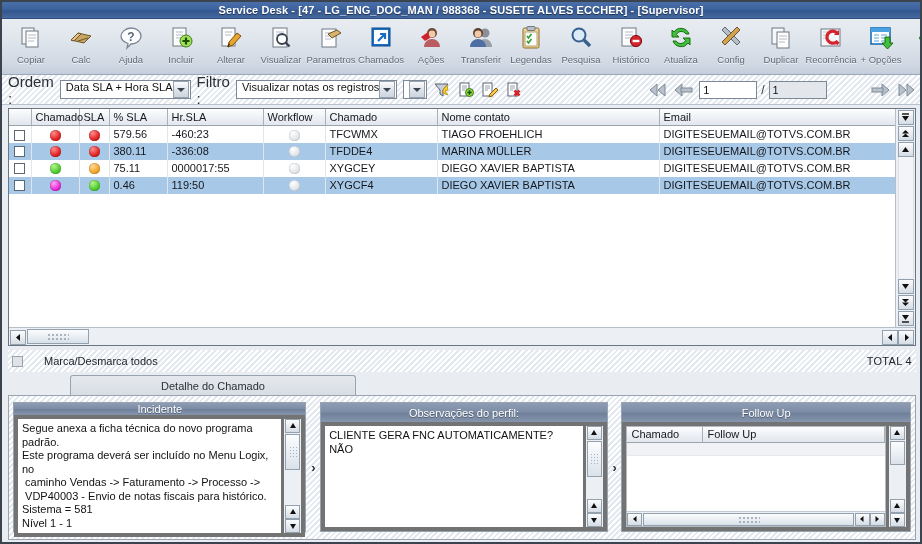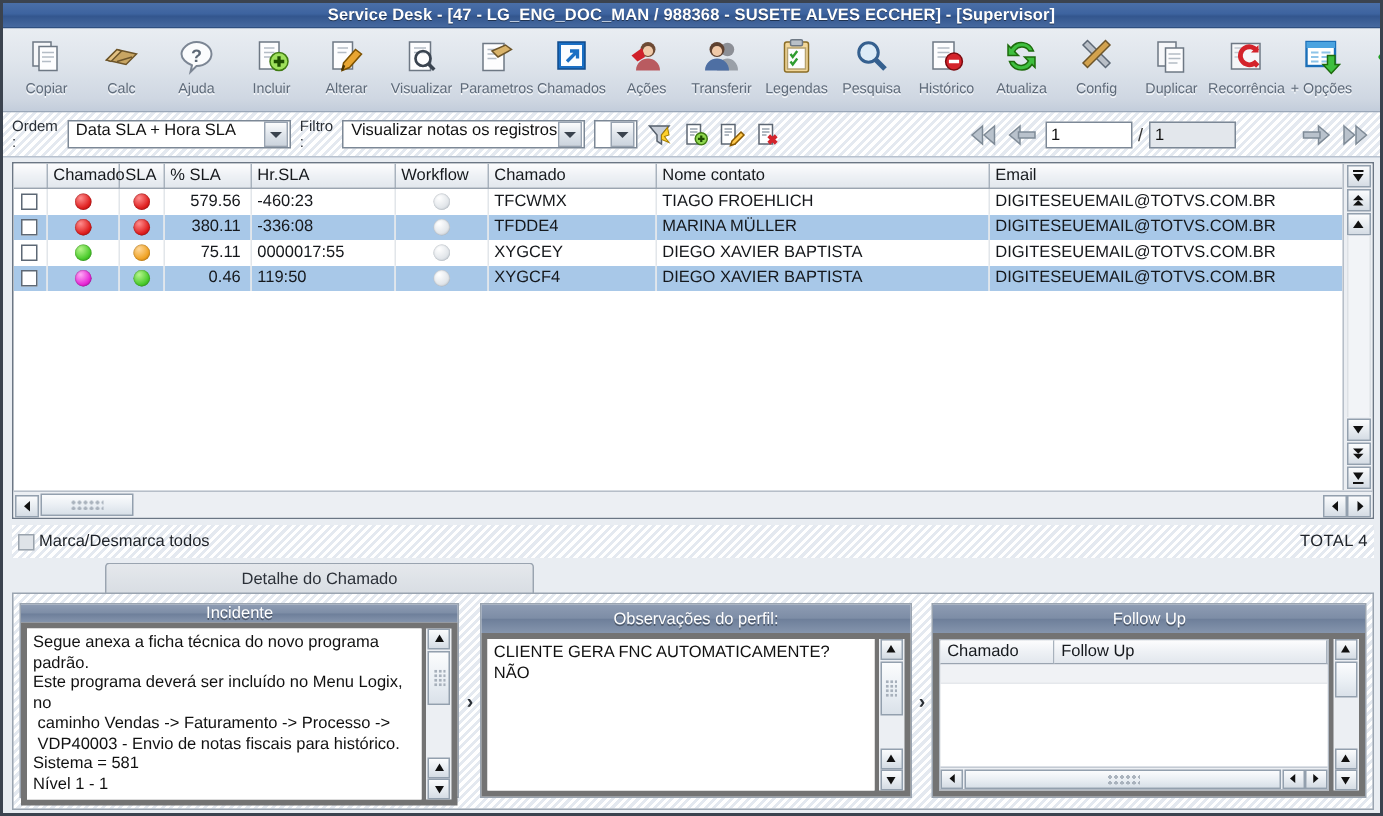"Ordem :" .fb-label { font-size: 10px -> 15px }
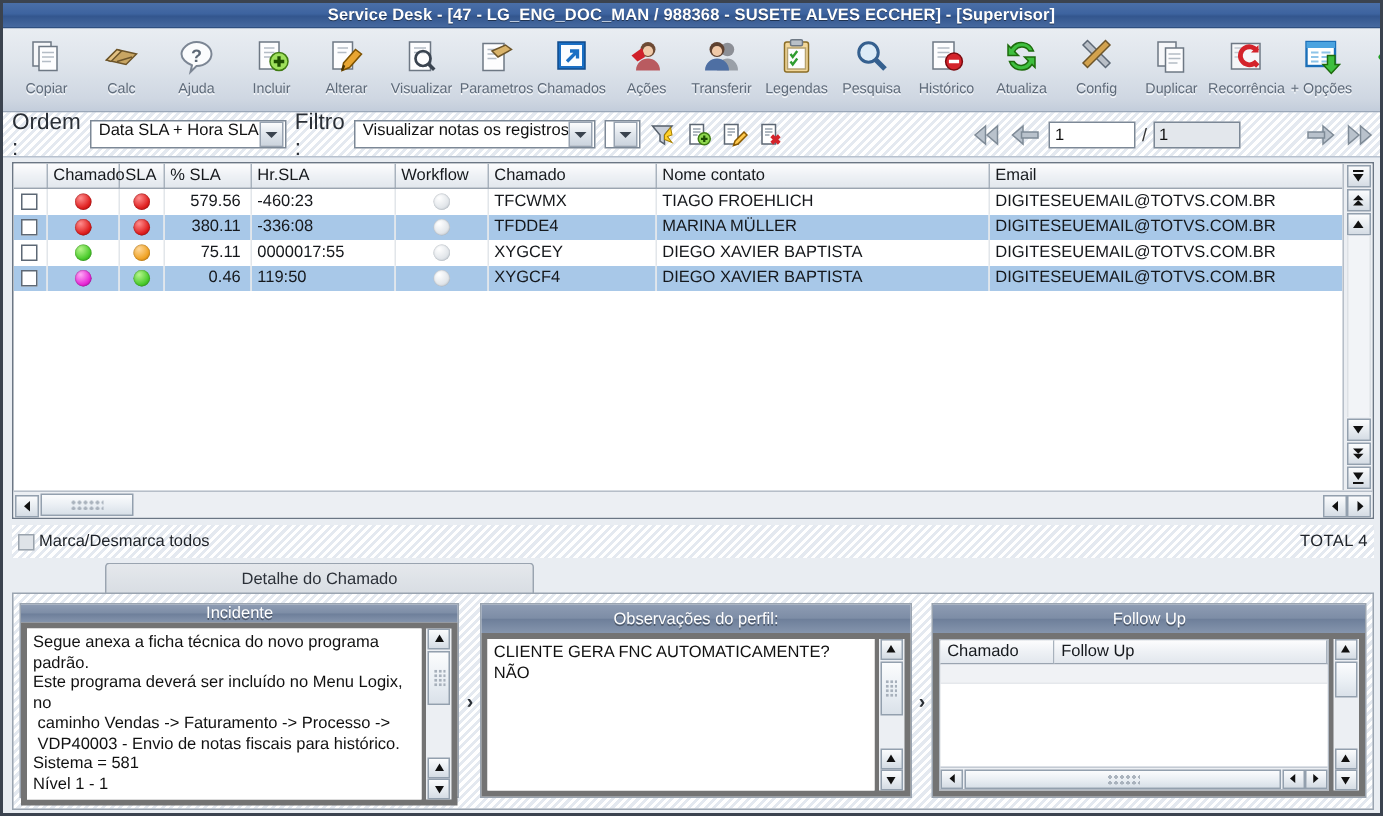"579.56" td.c-num { text-align: right -> left }
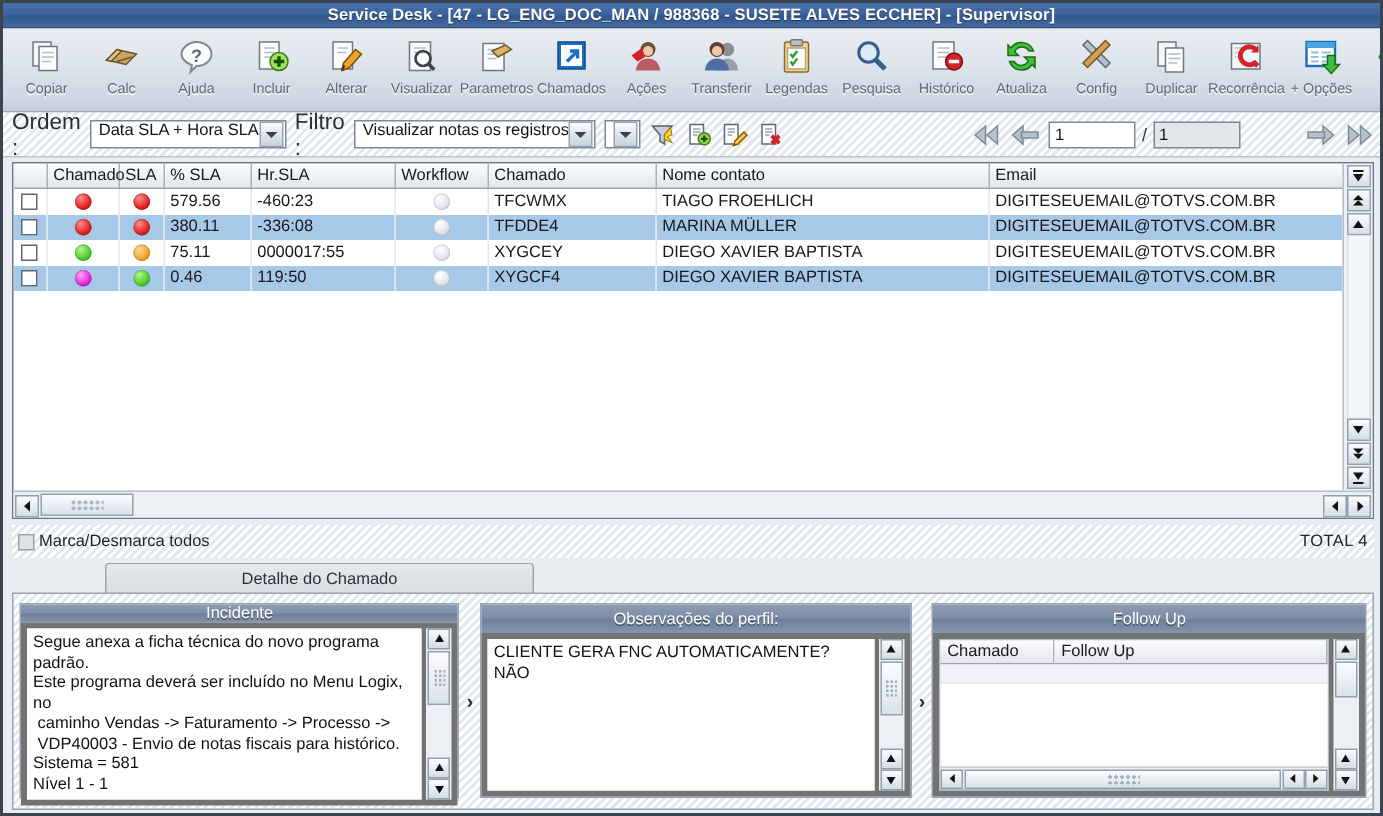"Marca/Desmarca todos" .markrow .lbl { margin-left: 3px -> 21px }
